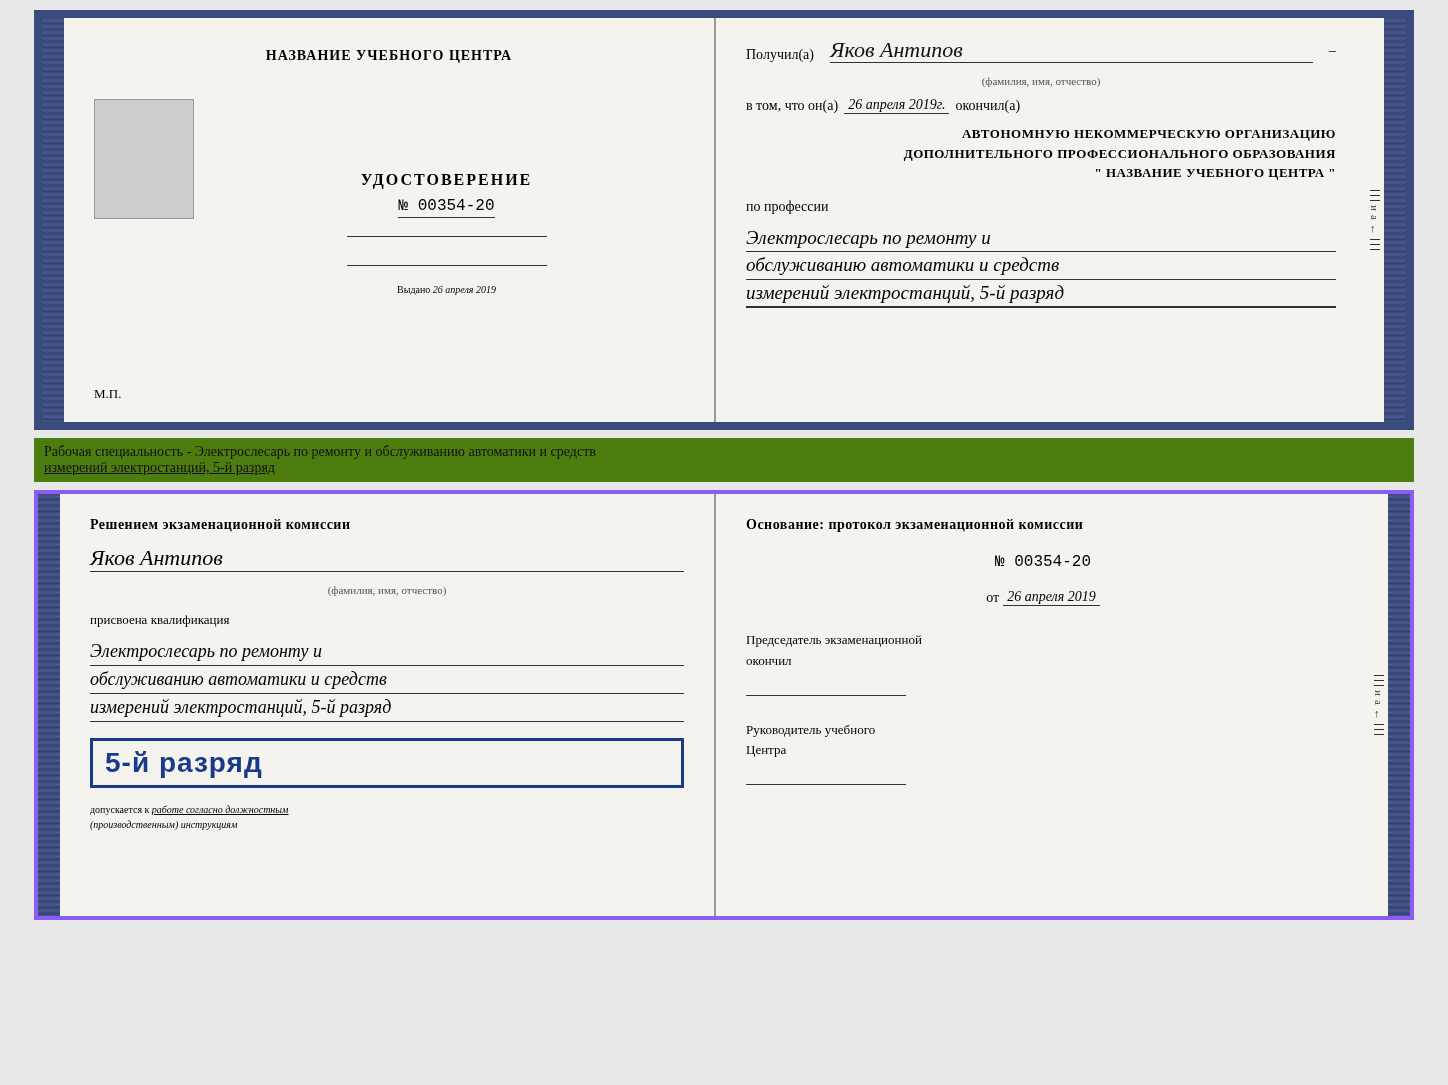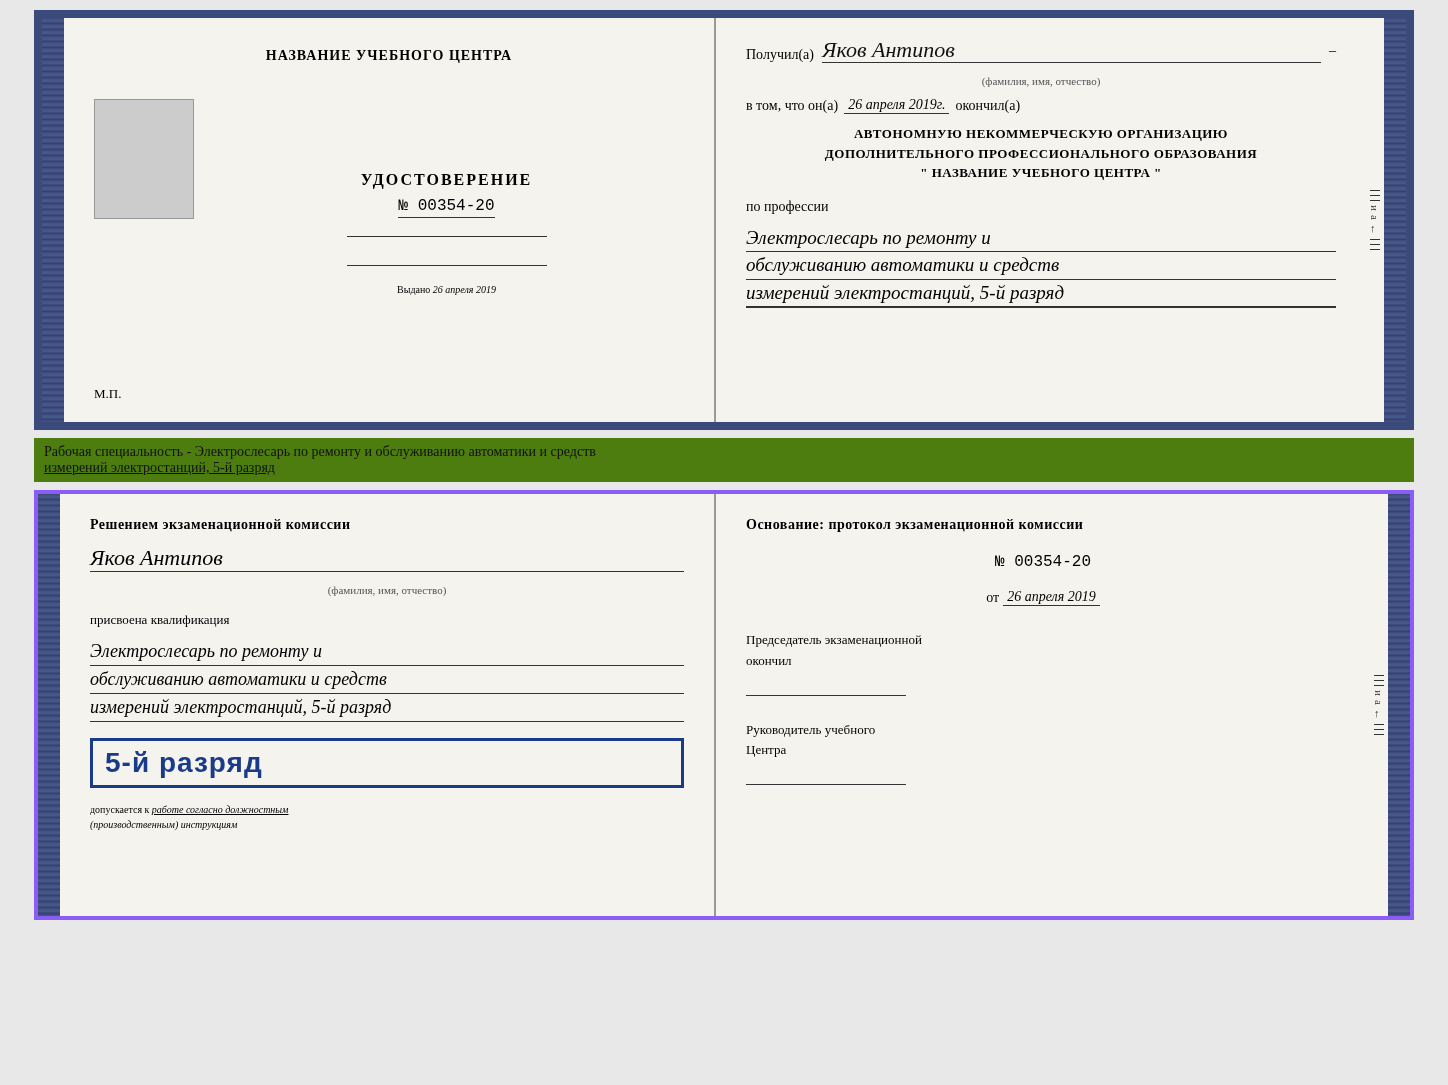"Получил(а)" .recipient-line { gap: 8px -> 16px }
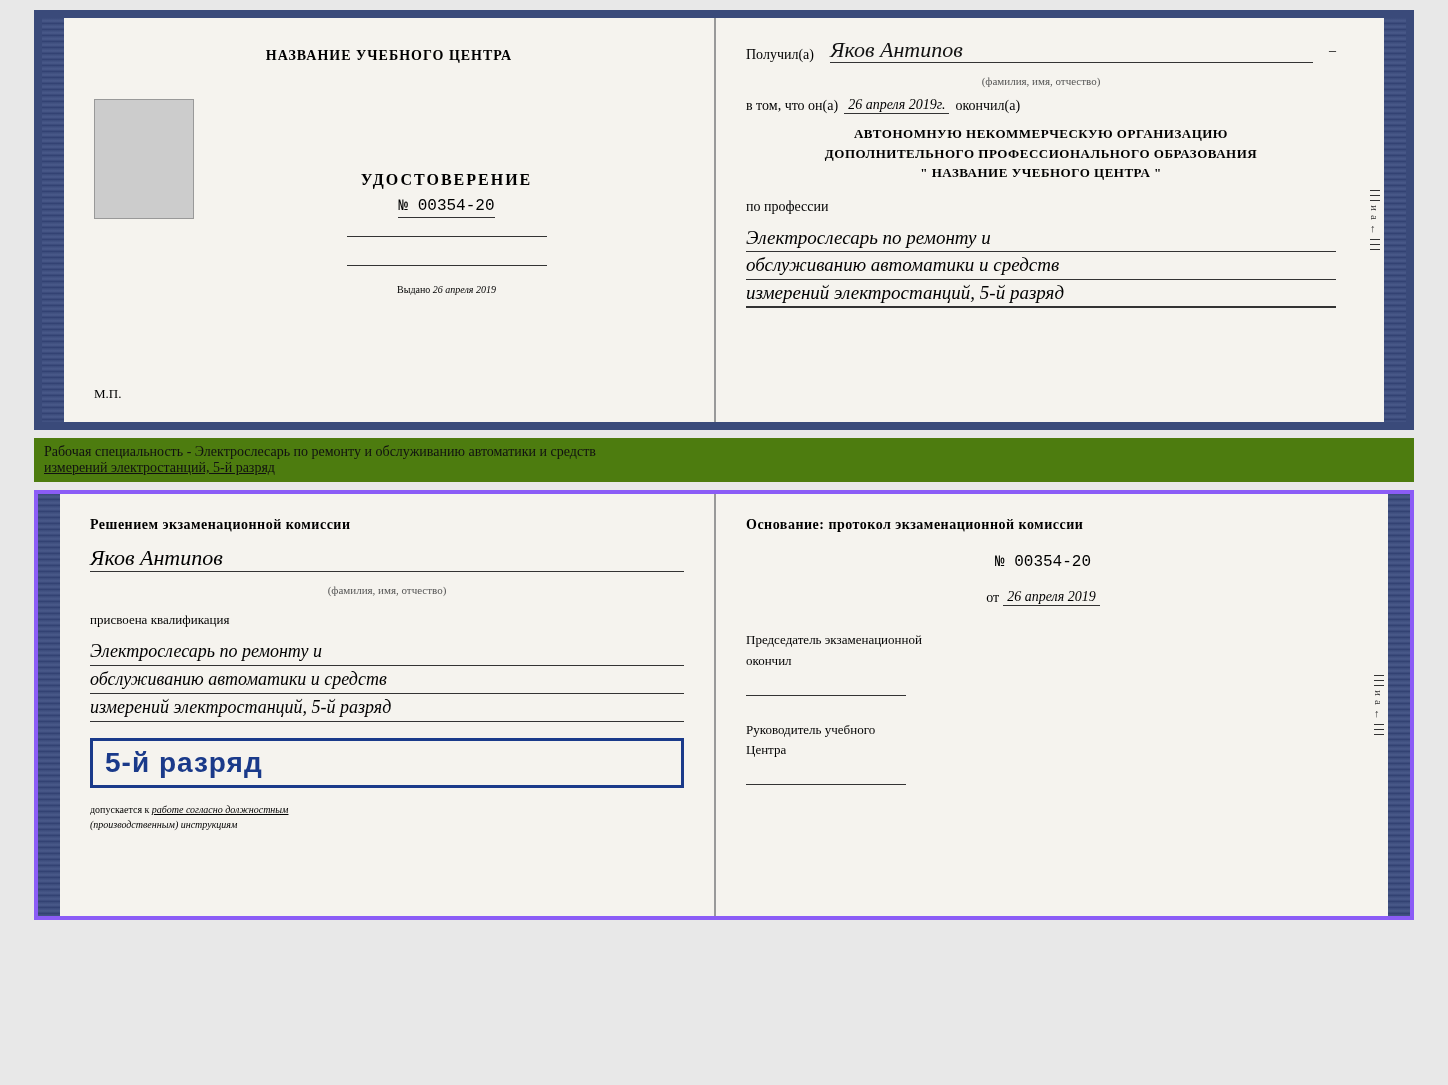"АВТОНОМНУЮ НЕКОММЕРЧЕСКУЮ ОРГАНИЗАЦИЮ" .org-block { text-align: center -> right }
